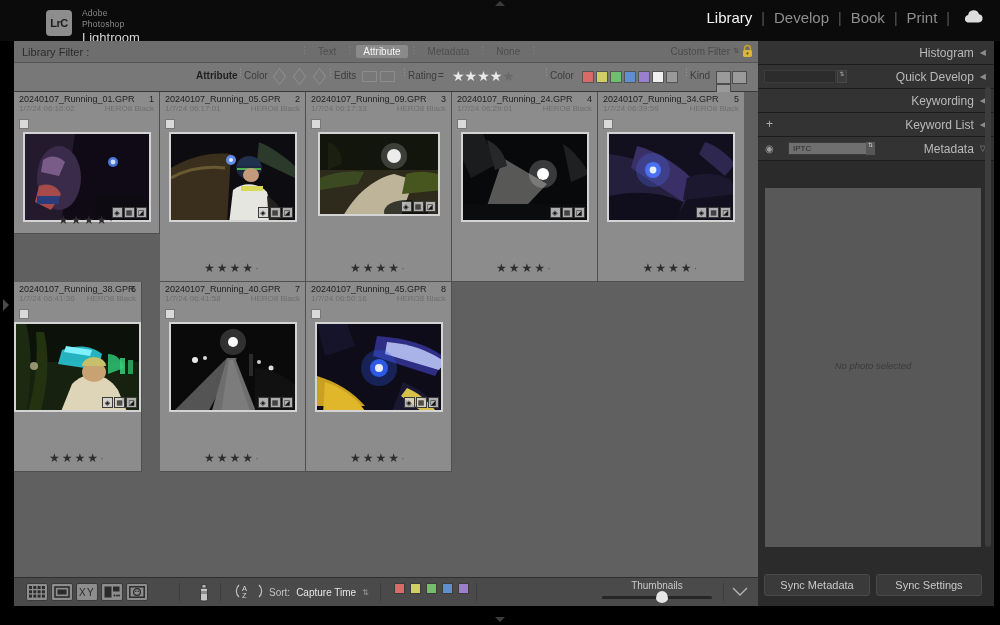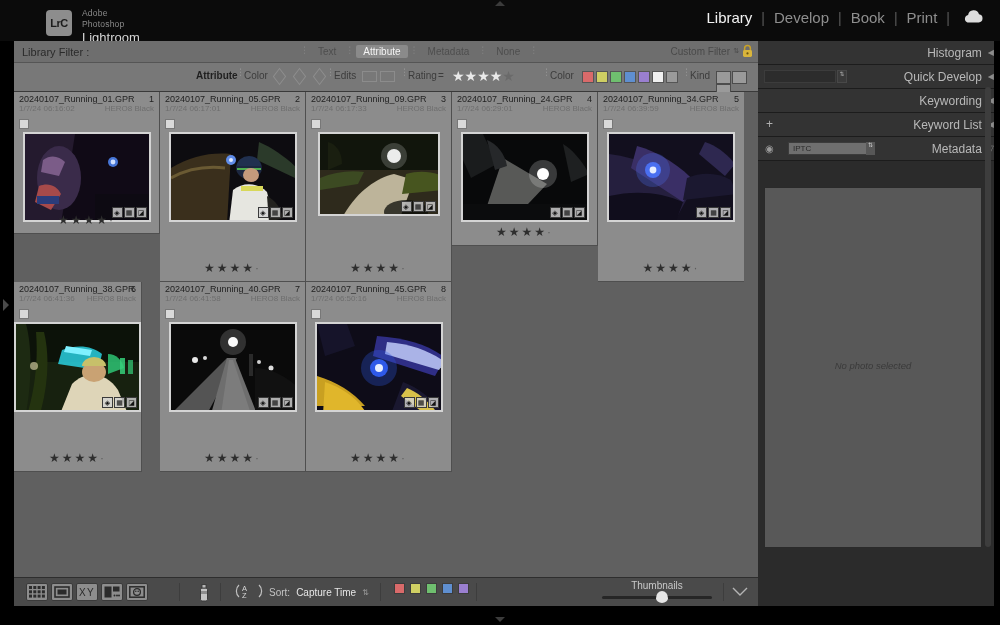"Histogram" .ph { padding-right: 0 -> 8px }
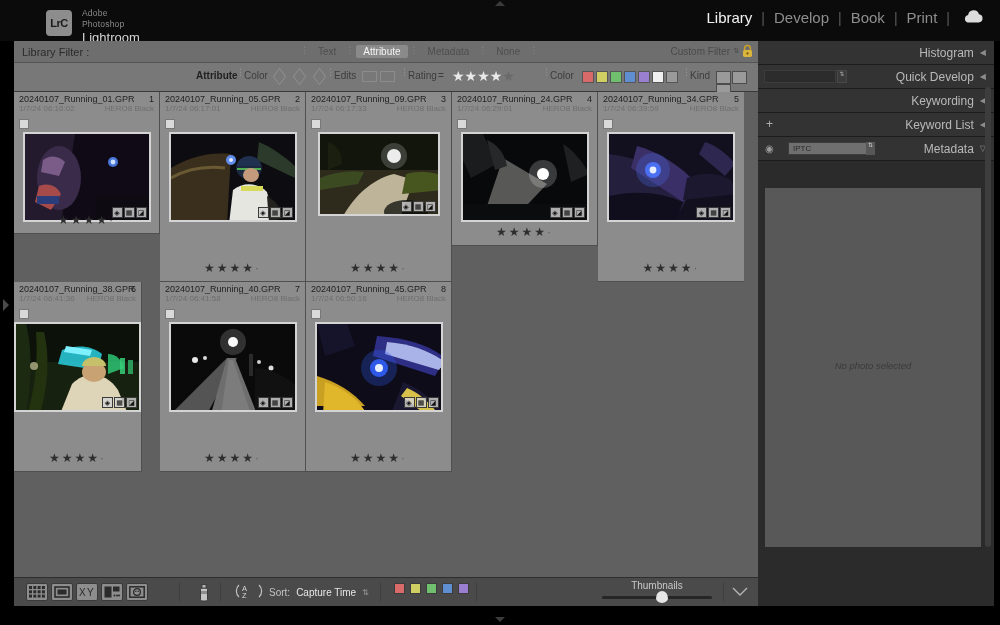"20240107_Running_24.GPR" div.cell { height: 154px -> 190px }
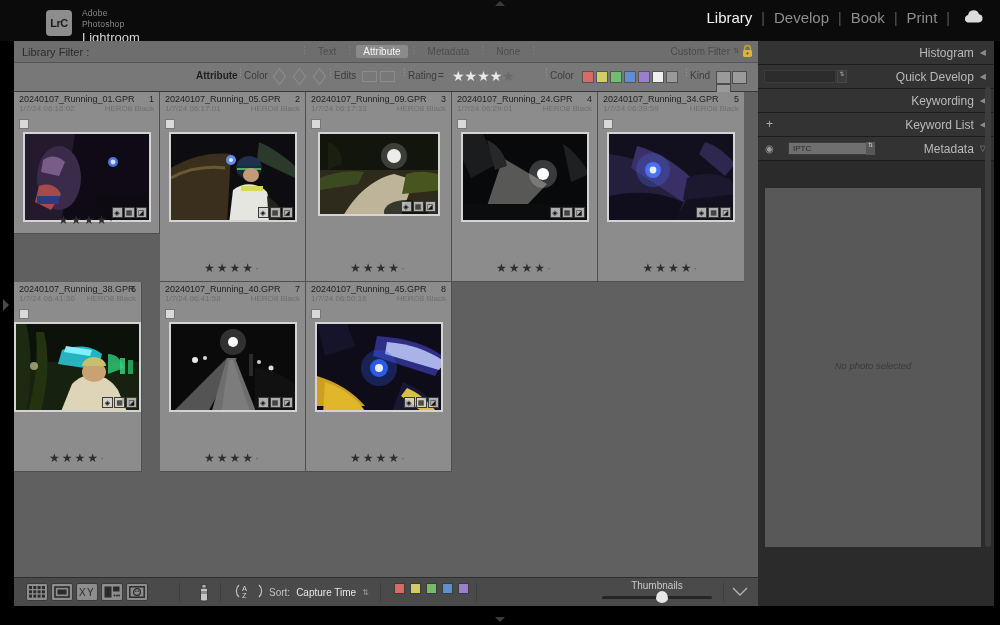"Sync Metadata" div.sync-row { html: none -> <div> <div>Sync Metadata</div> <div>Sync Settings</div> </div> }
